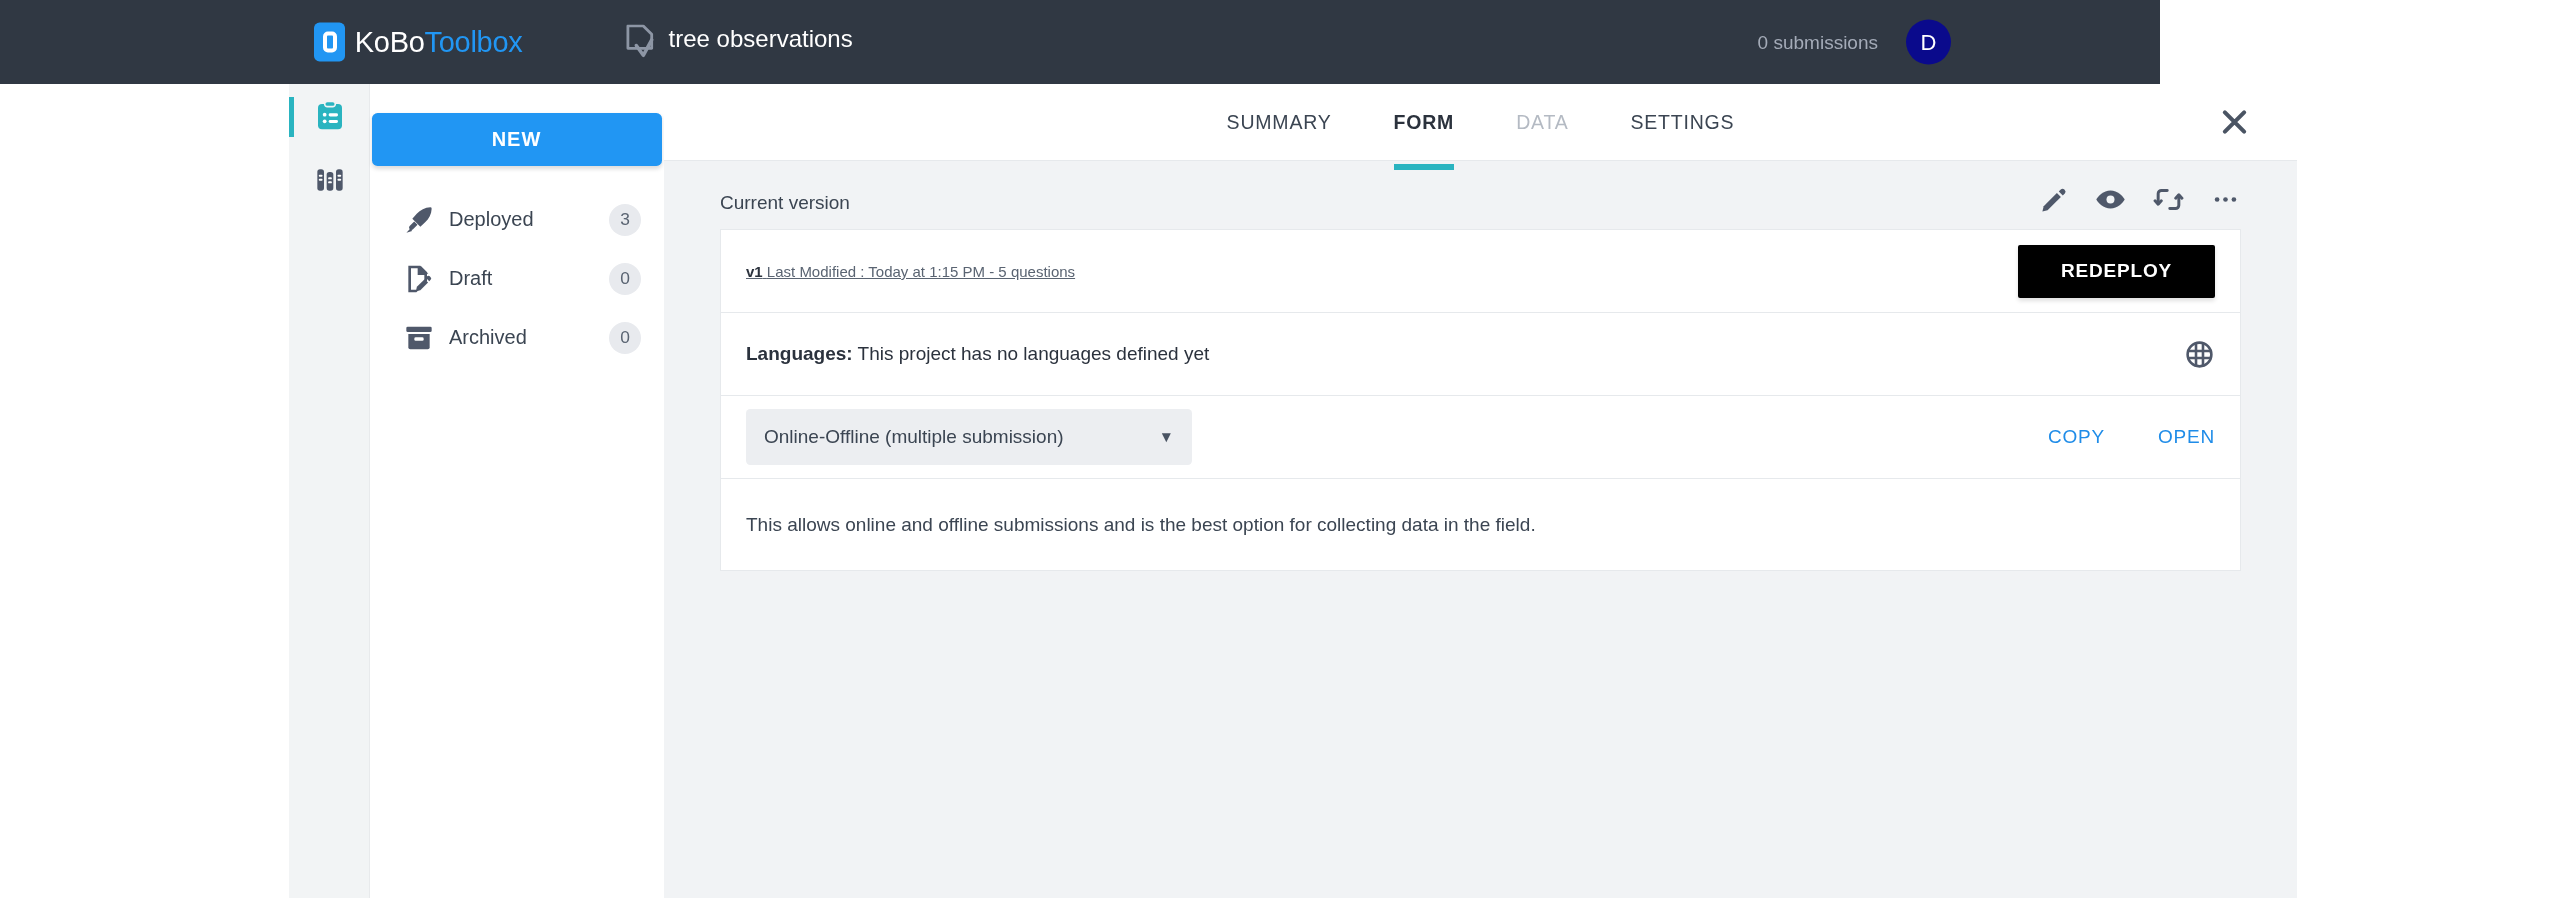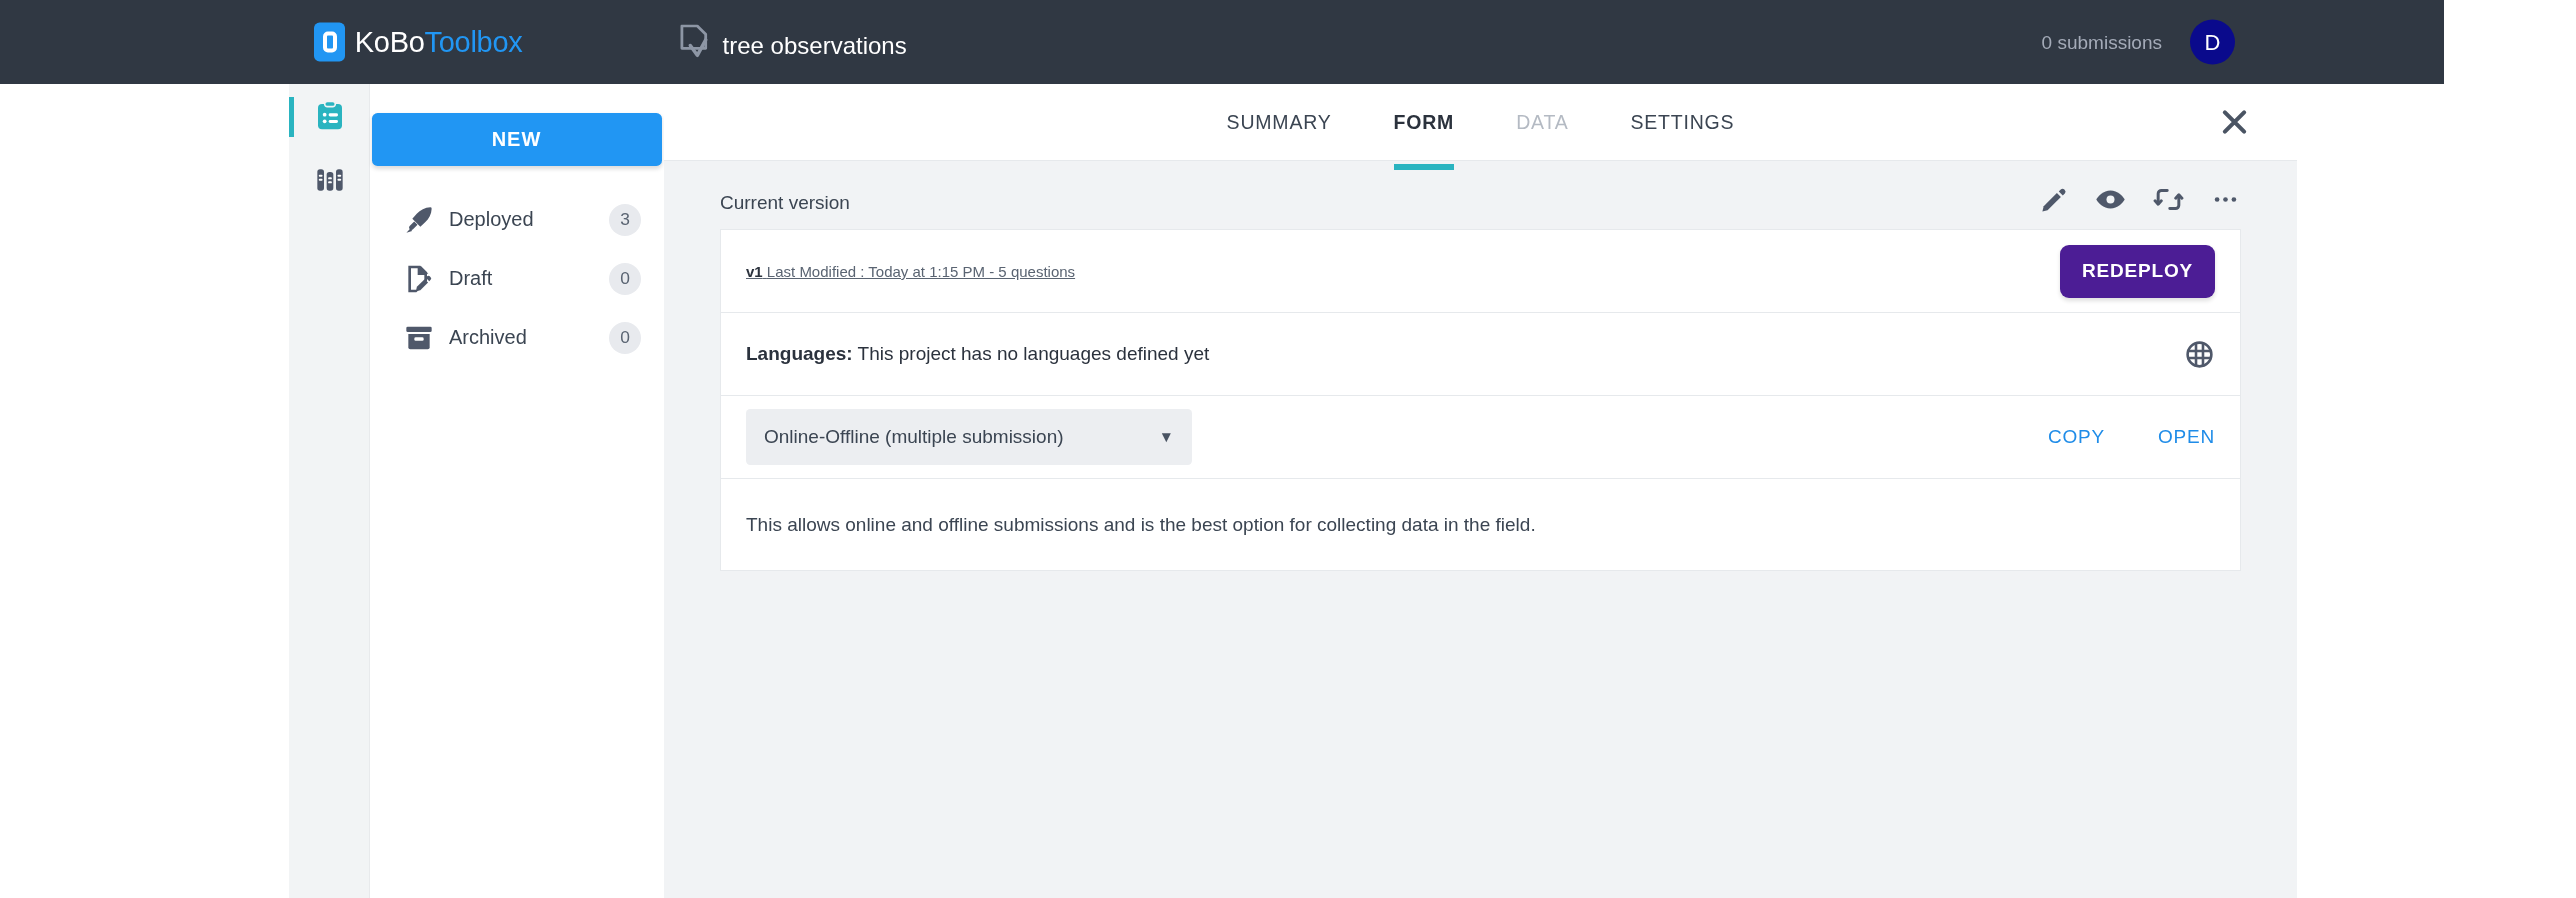"KoBoToolbox" .header { width: 2444px -> 2160px }
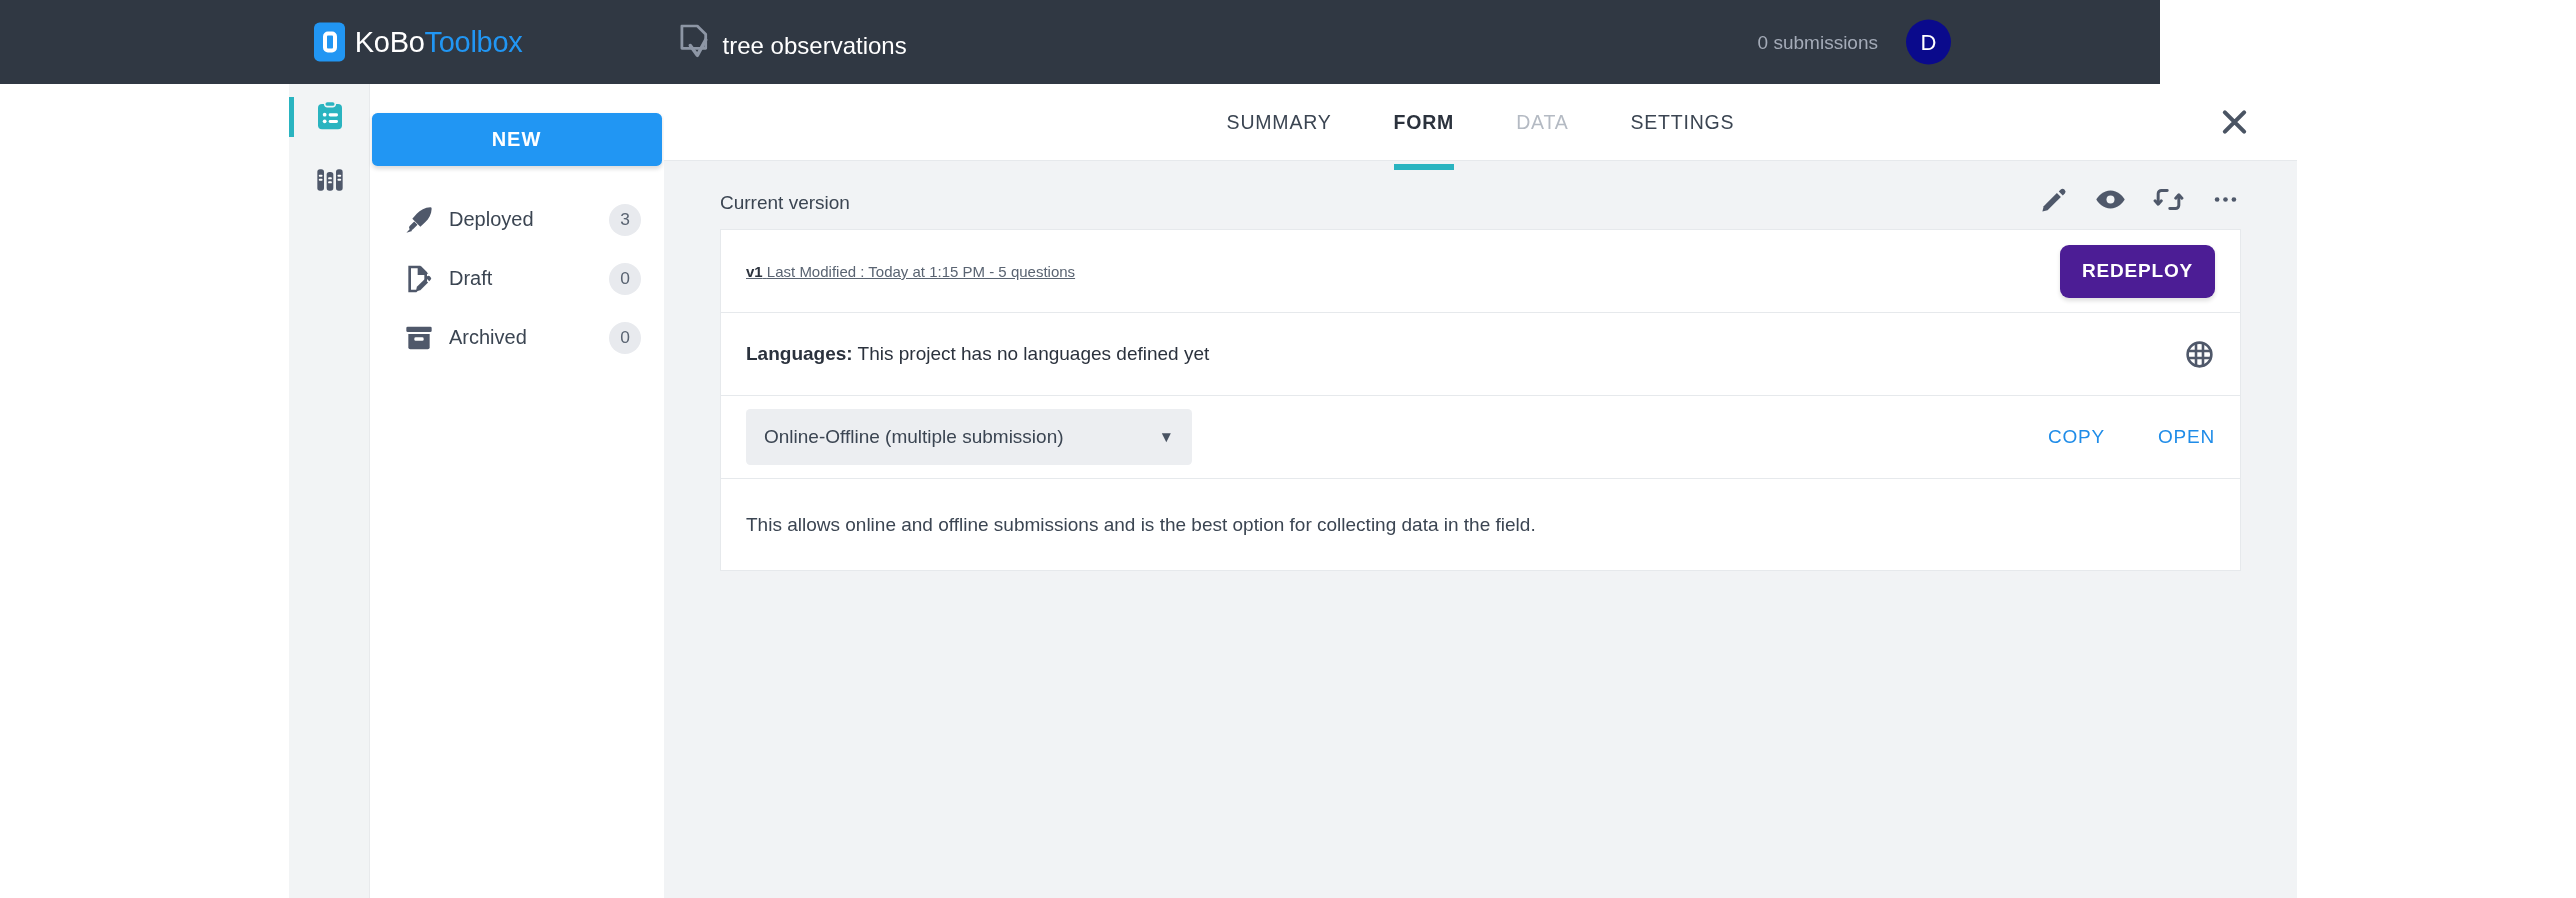"tree observations" .proj-wrap { align-items: flex-end -> flex-start; left: 679px -> 625px }
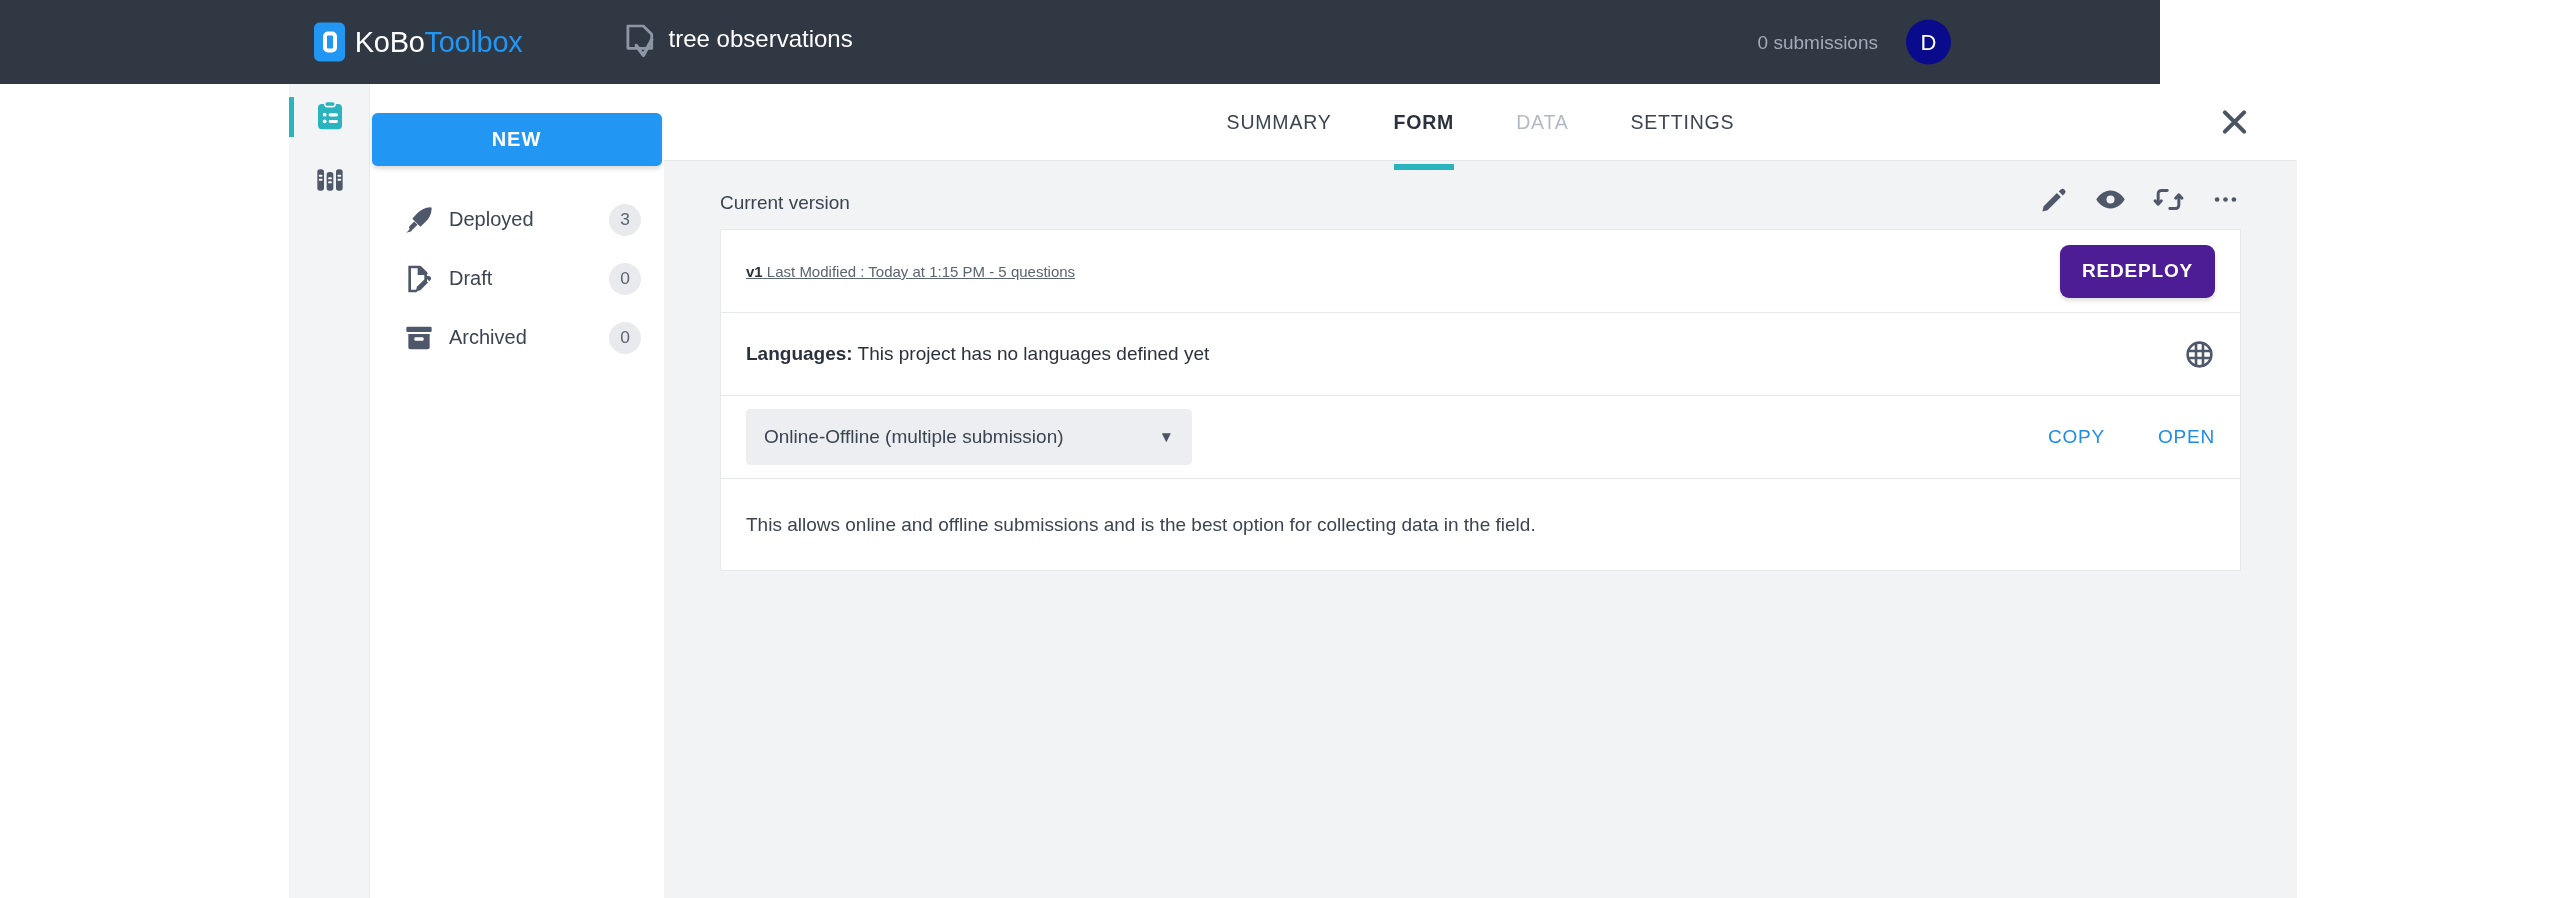"REDEPLOY" .redeploy-btn { background: #4c1d95 -> #000000; border-radius: 9px -> 2px; padding: 0 22px -> 0 43px }
